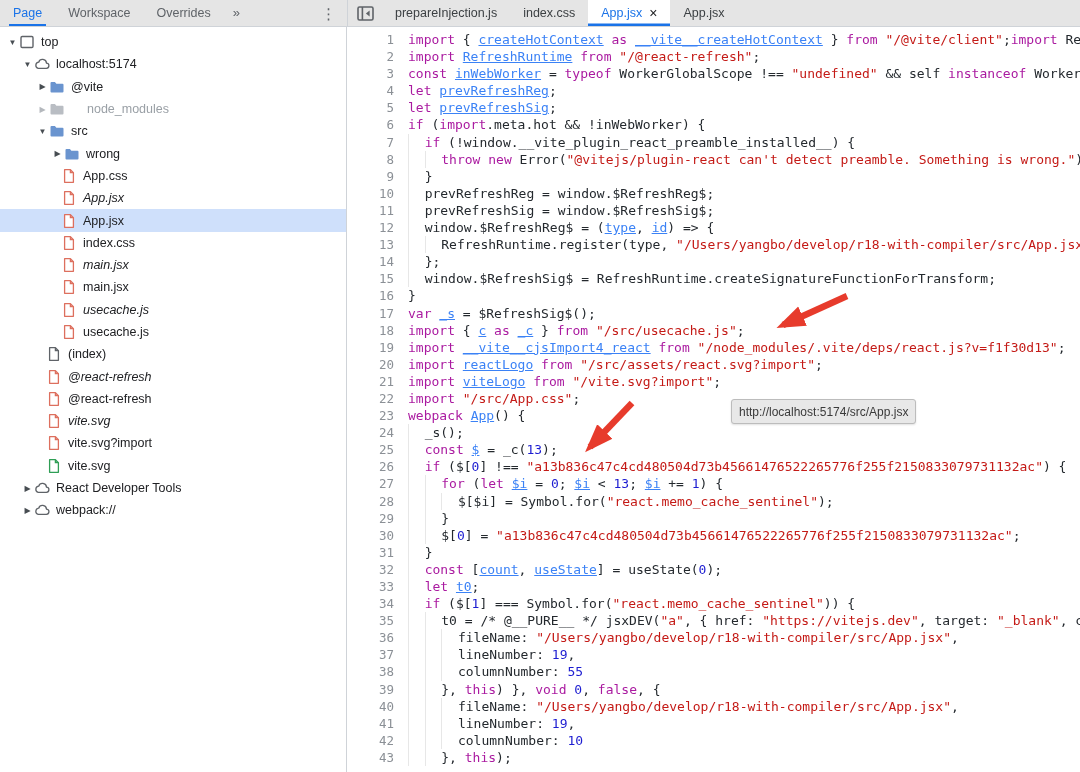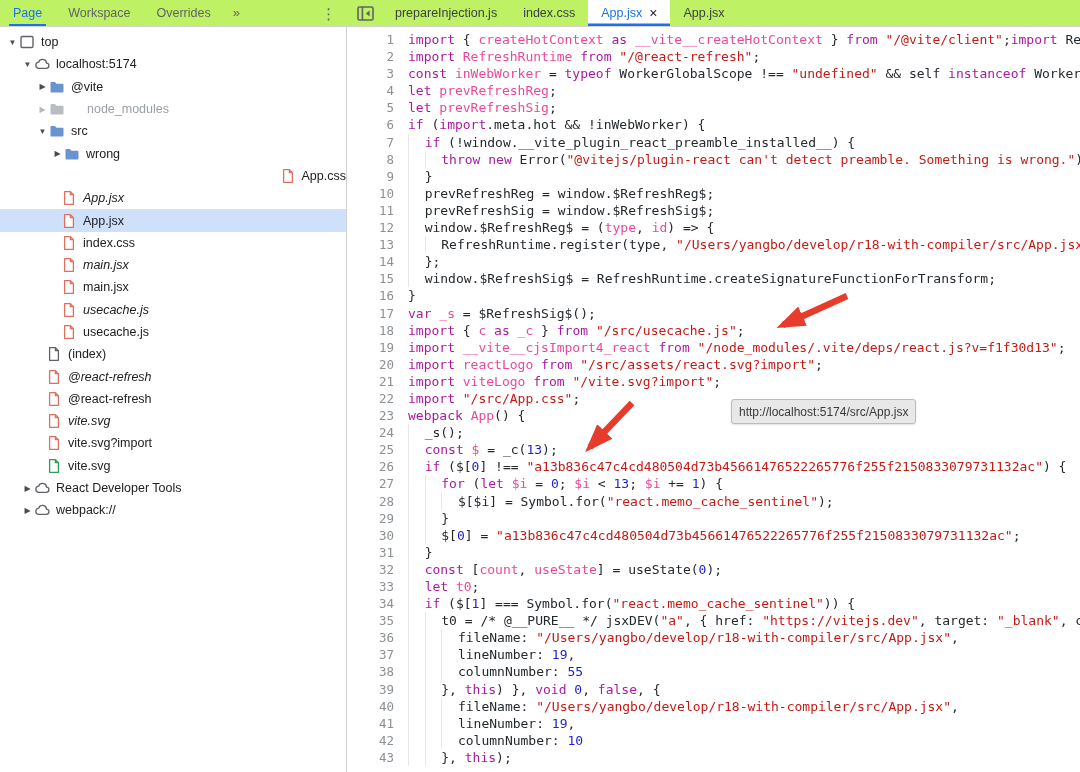"Page" .topbar { background: #bef264 -> #e5e5e5 }
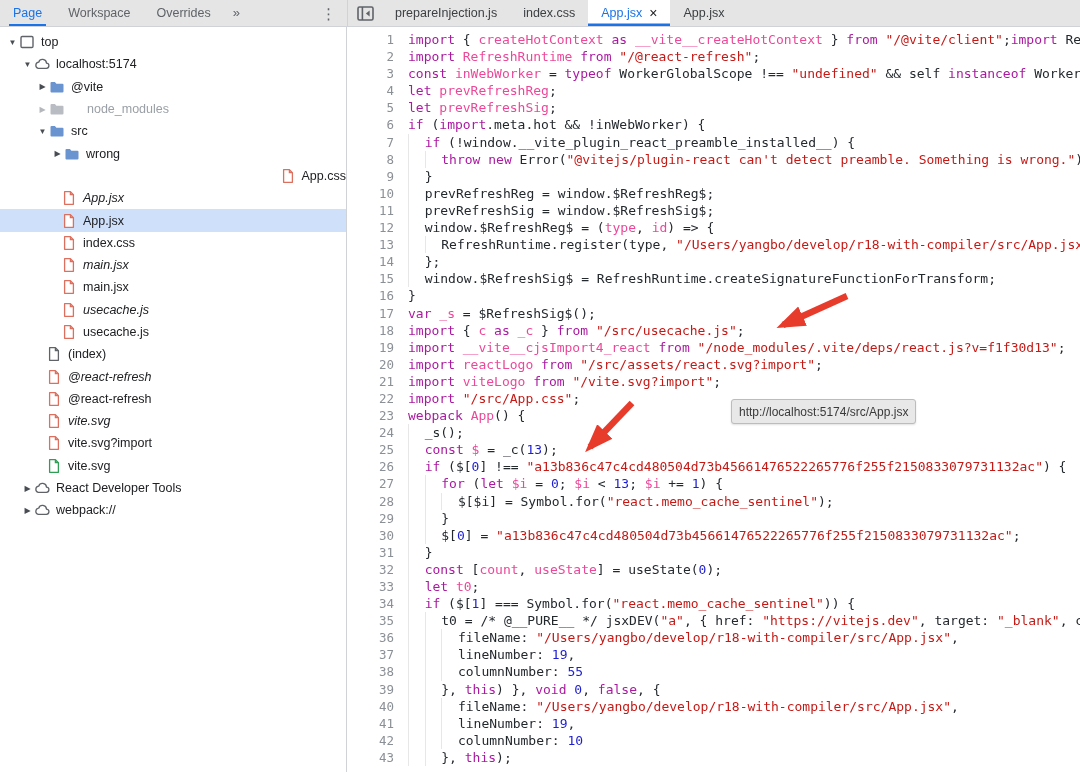"createHotContext" .tk-d { color: #ec4899 -> #3b82f6; text-decoration: none -> underline }
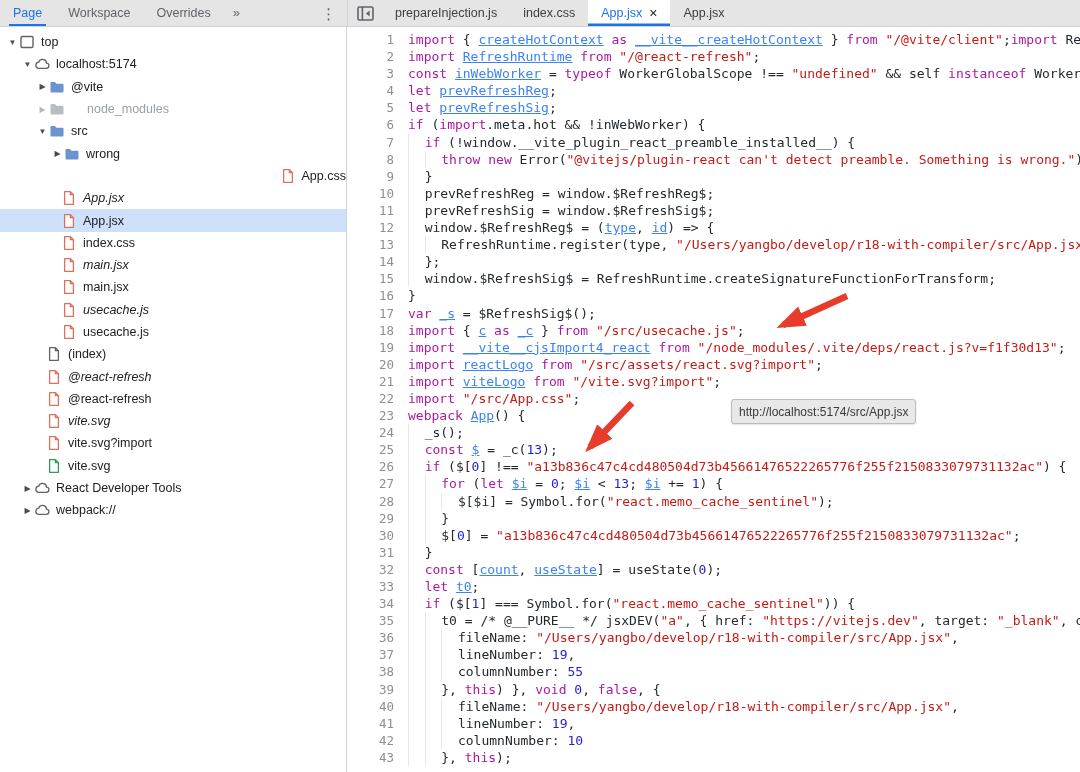"App.css" div.trow { justify-content: flex-end -> none }
